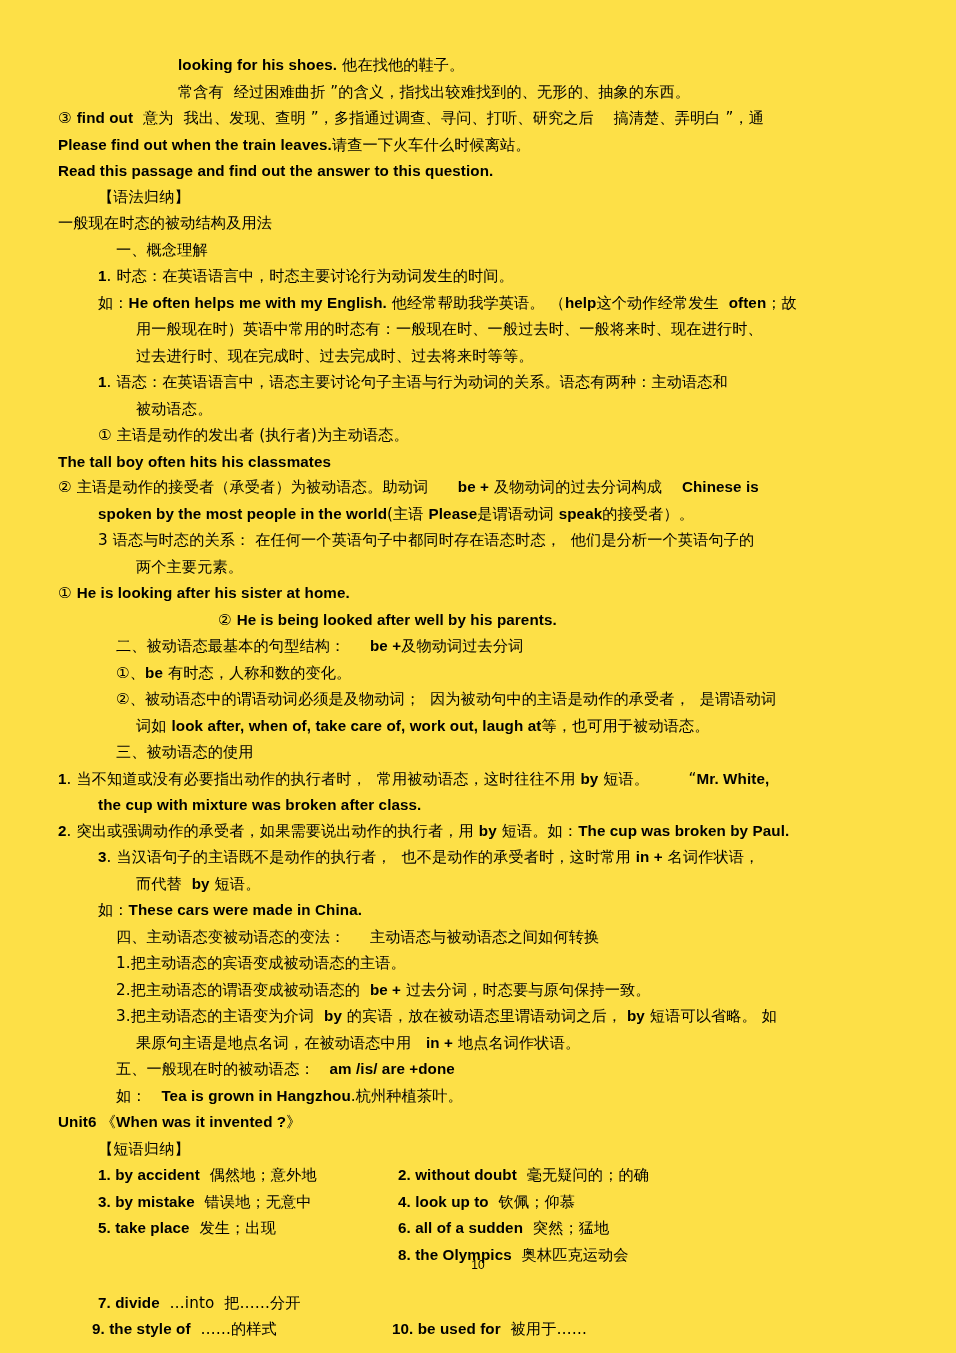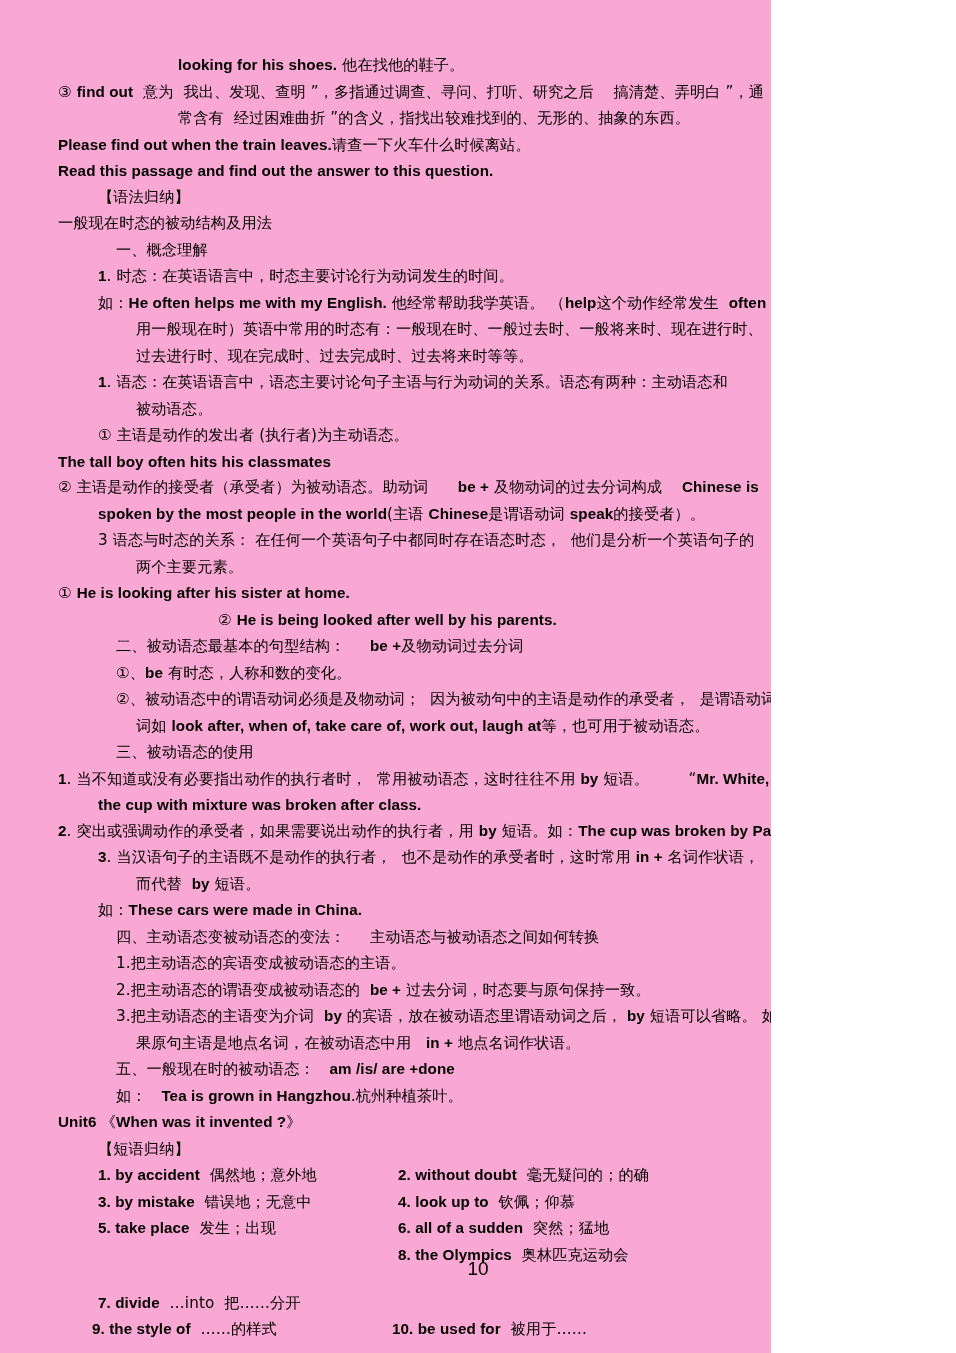"looking for his shoes. 他在找他的鞋子。" #page { background: #f9a8d4 -> #fde047; width: 771px -> 956px }
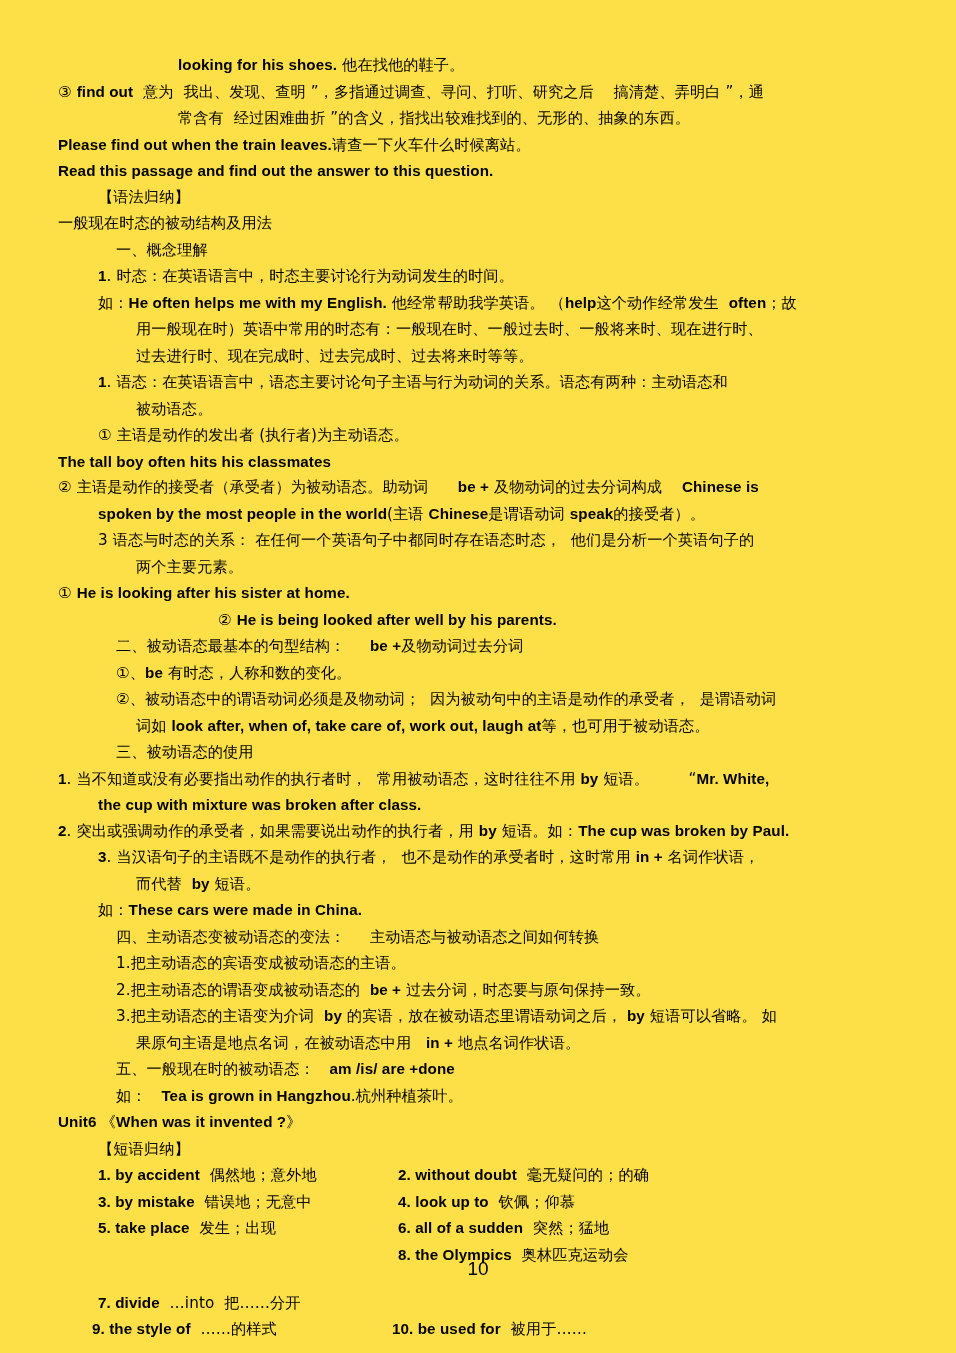"③ find out 意为 我出、发现、查明" div.ln { order: before "常含有 经过困难曲折 ”的含义，指找出较难找到的、无形的、抽象的东西。" -> after "常含有 经过困难曲折 ”的含义，指找出较难找到的、无形的、抽象的东西。" }
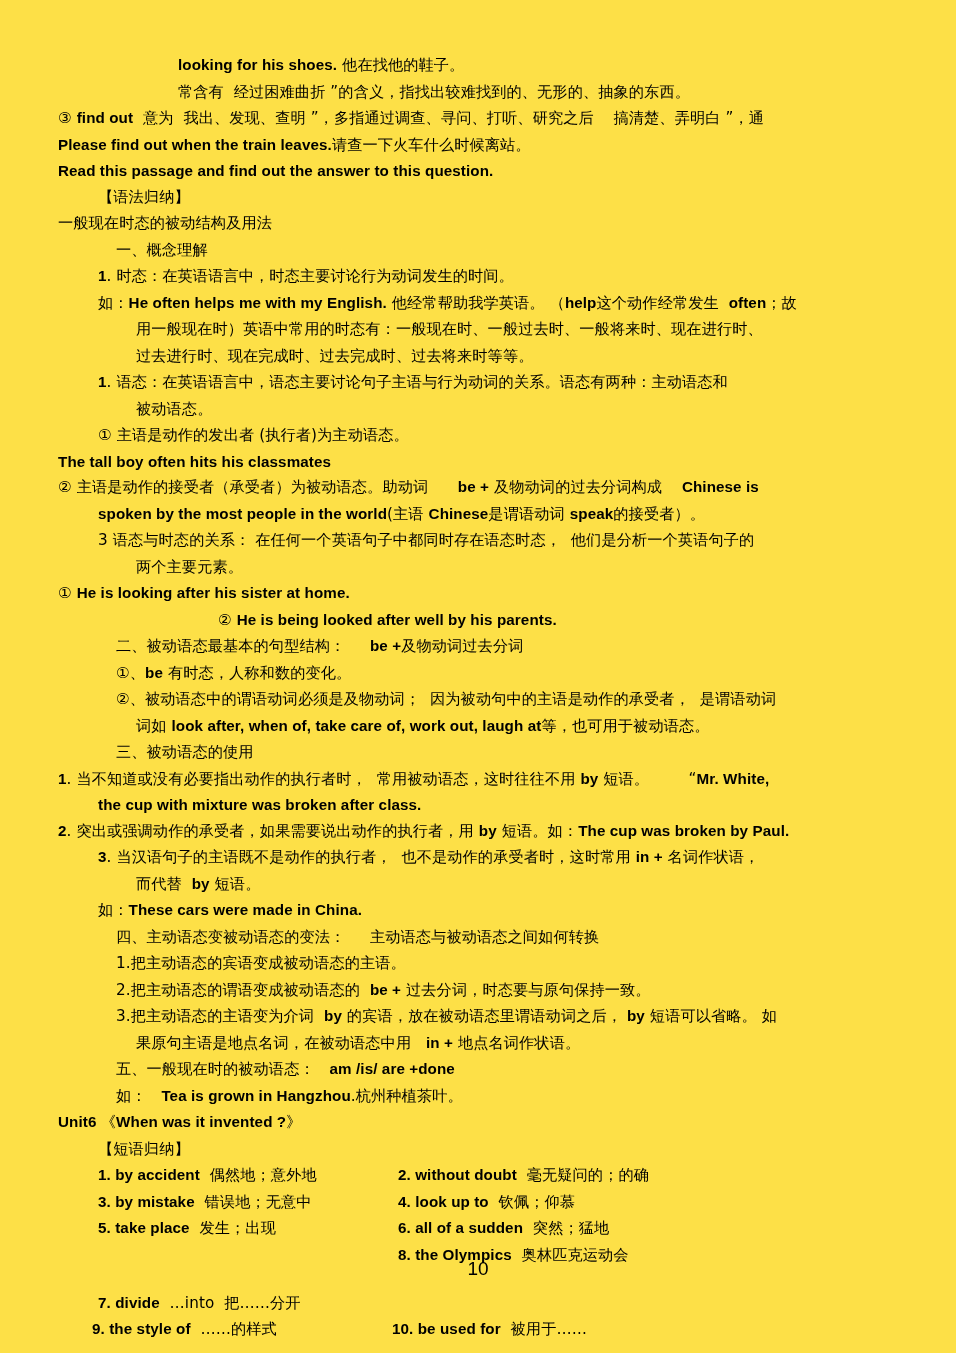"Chinese" span.b { text: Chinese -> Please }
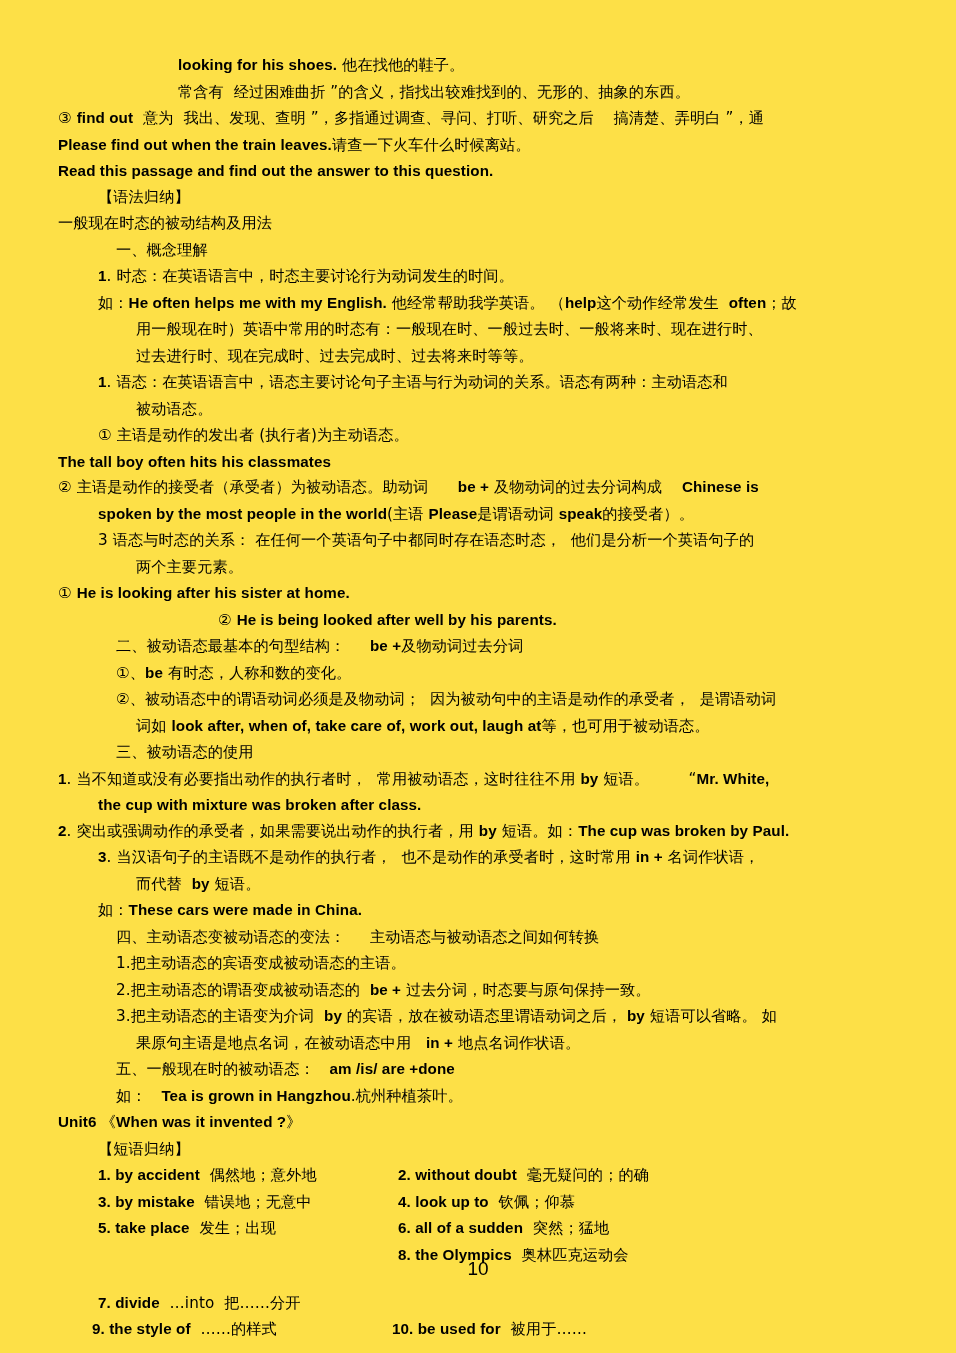"10" .pagenum { font-size: 19px -> 12px }
